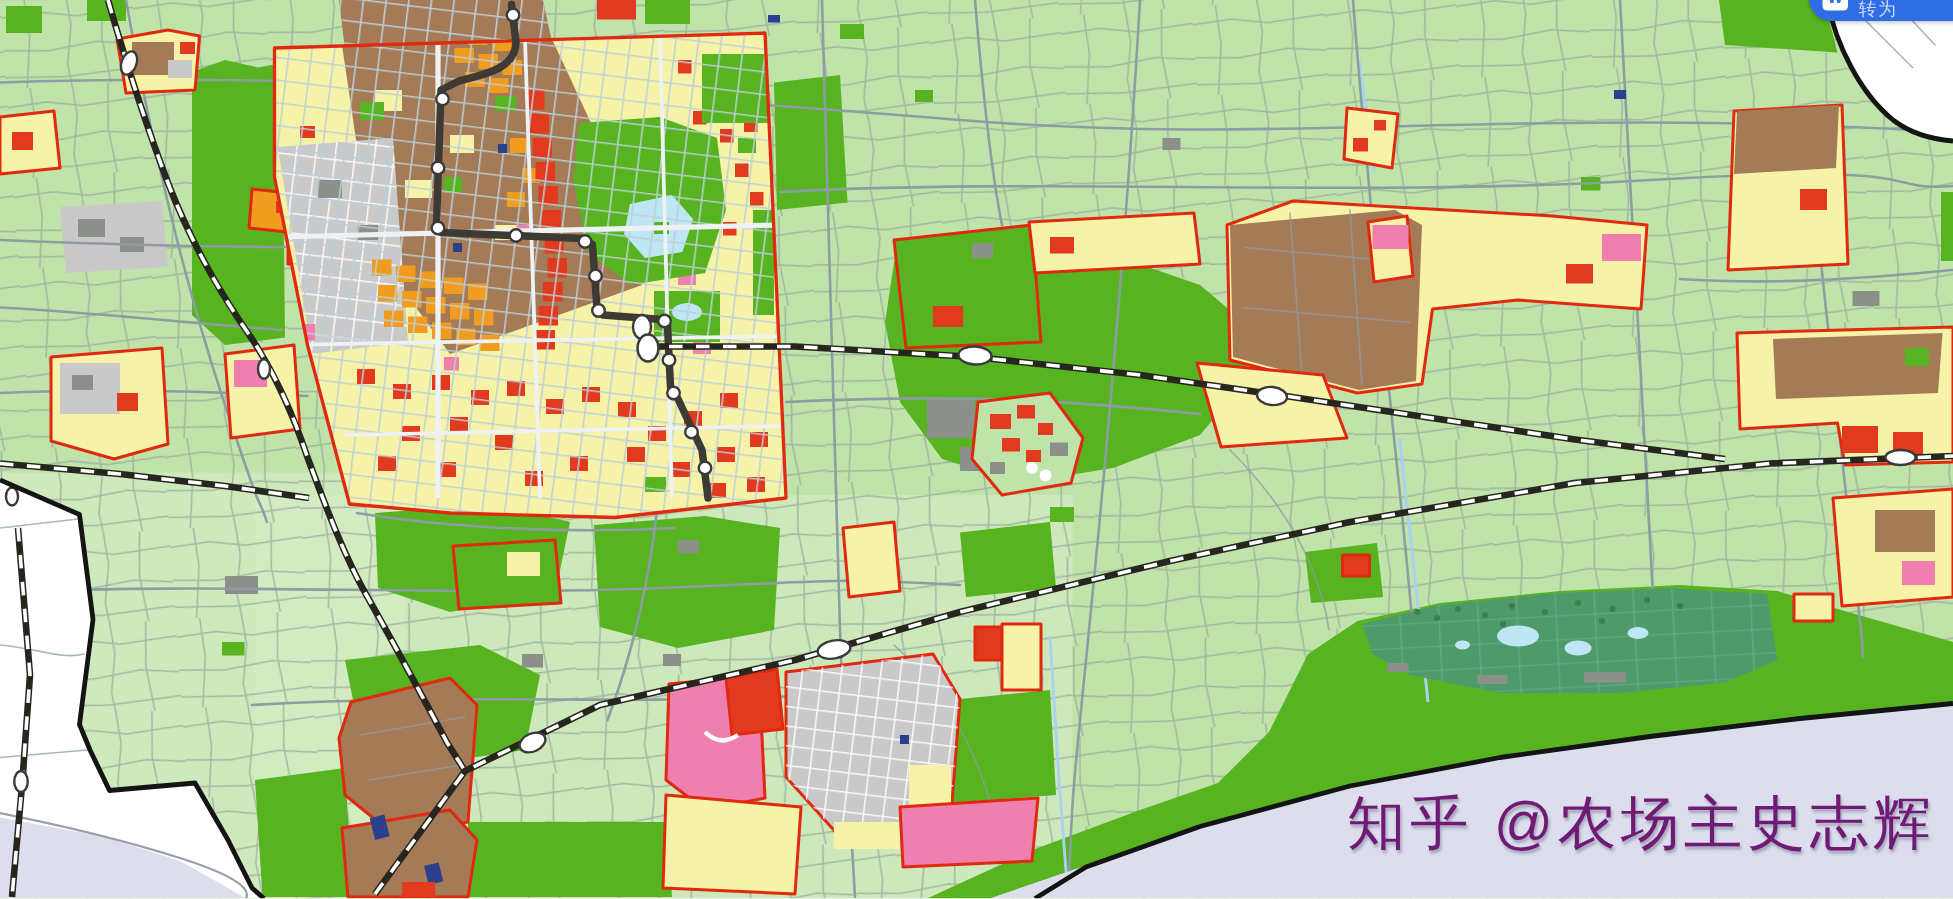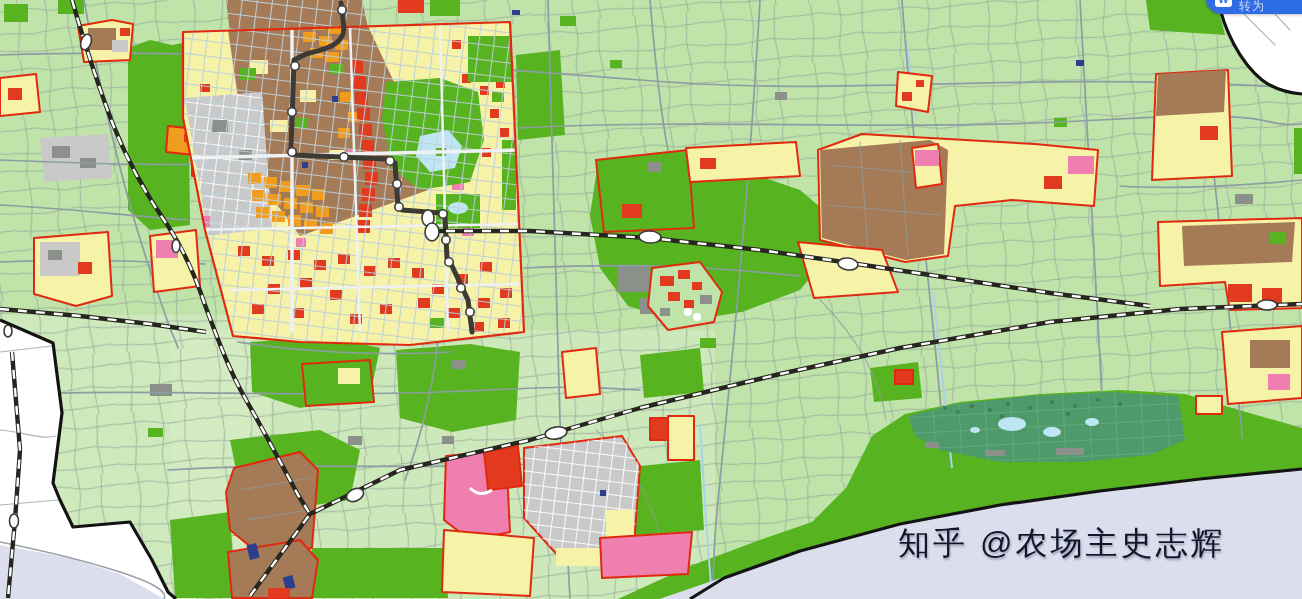"知乎 @农场主史志辉" .watermark { color: #0f172a -> #701a75; font-size: 32px -> 39px }
